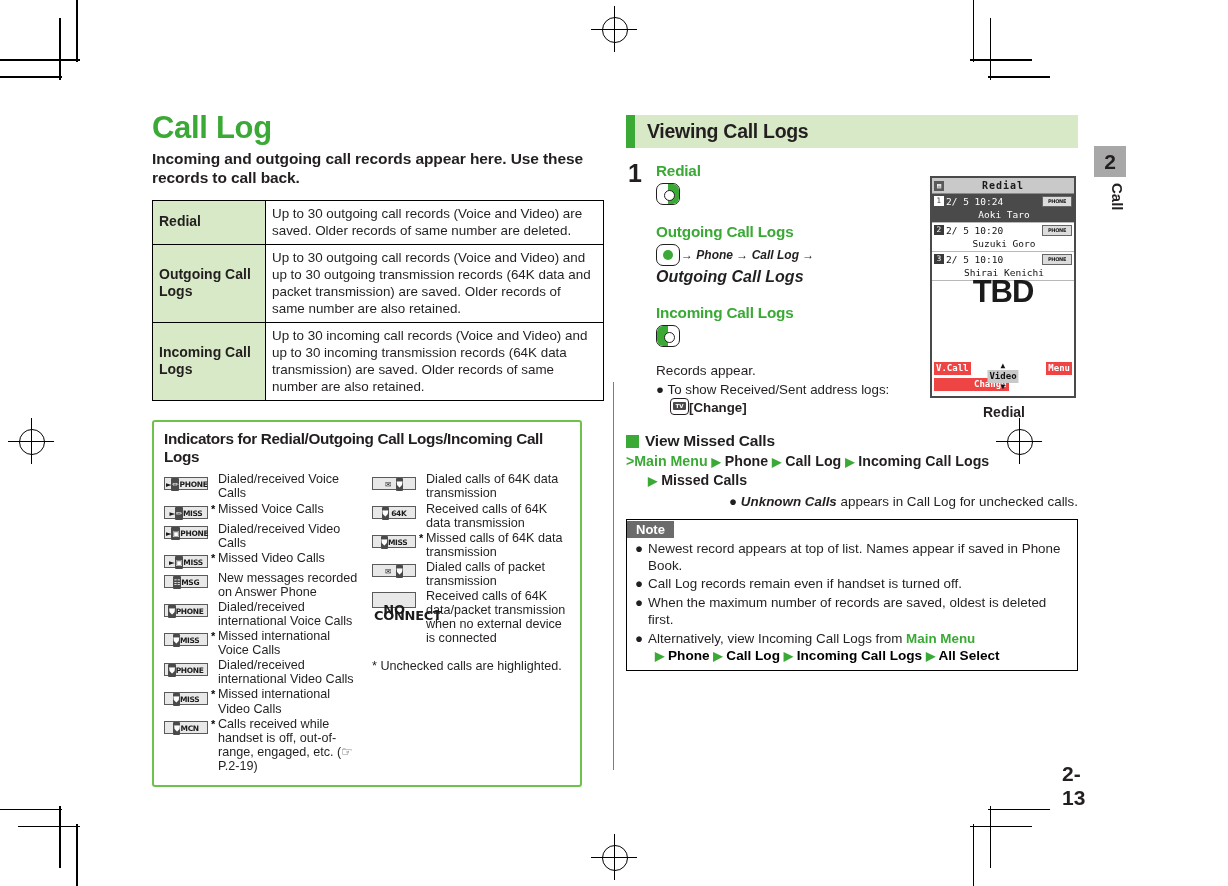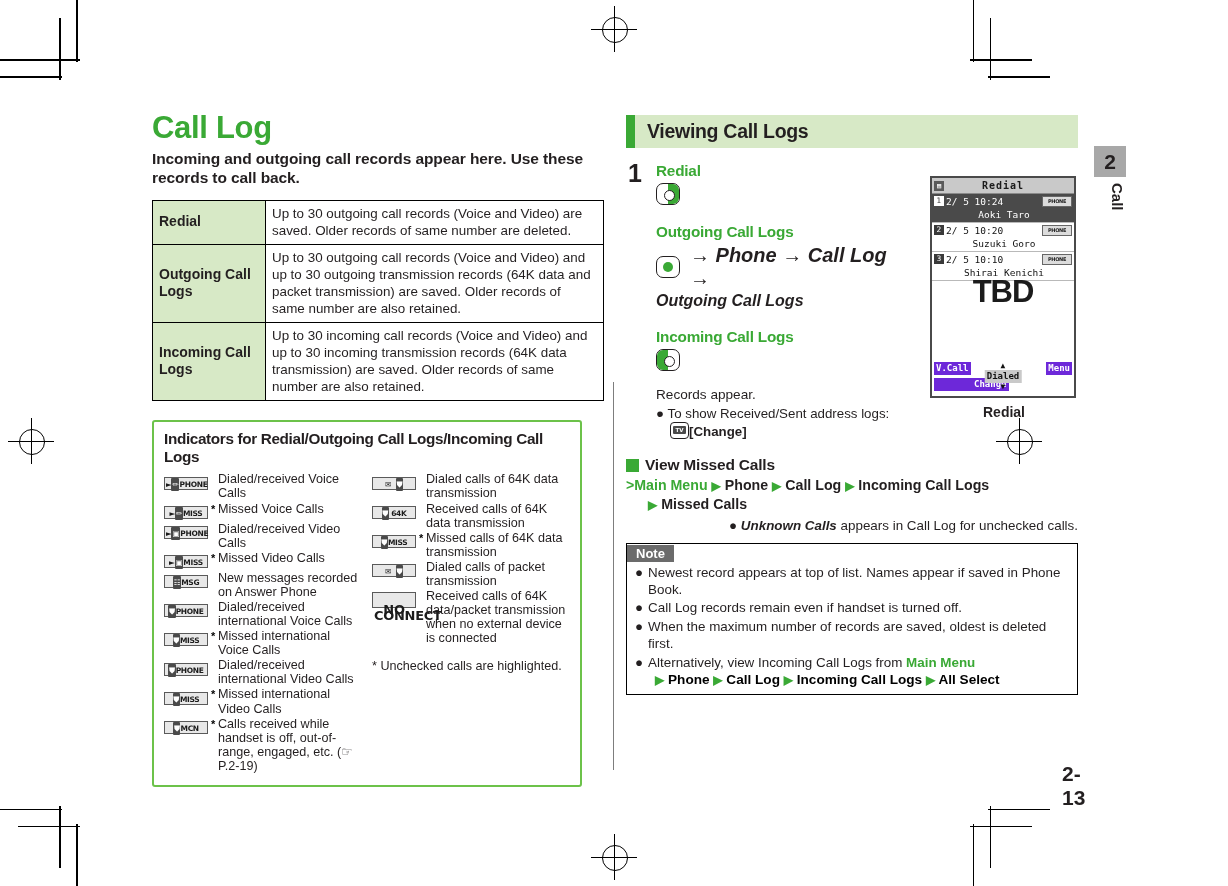"→ Phone → Call Log" .keyline { font-size: 20px -> 12px; gap: 10px -> 1px }
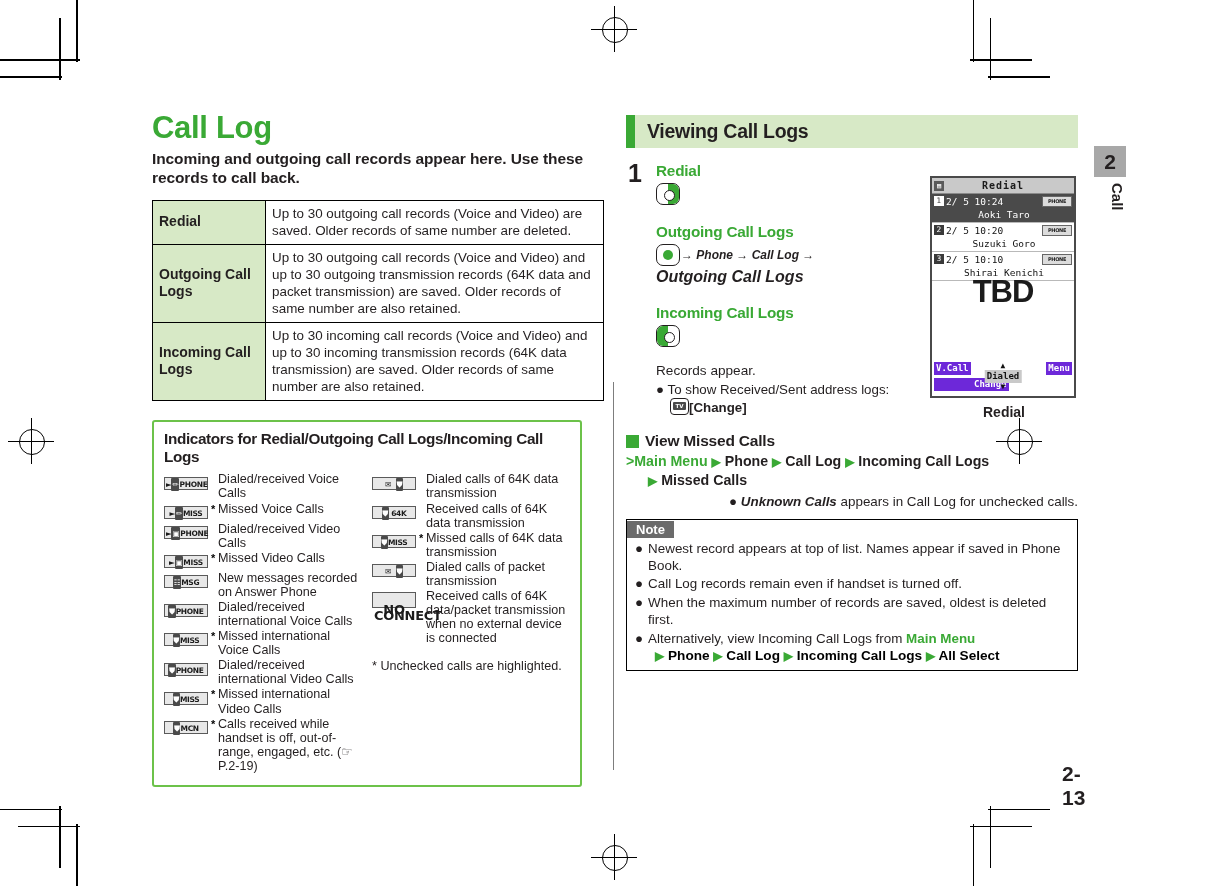"V.Call" .sk { background: #6d28d9 -> #ef4444 }
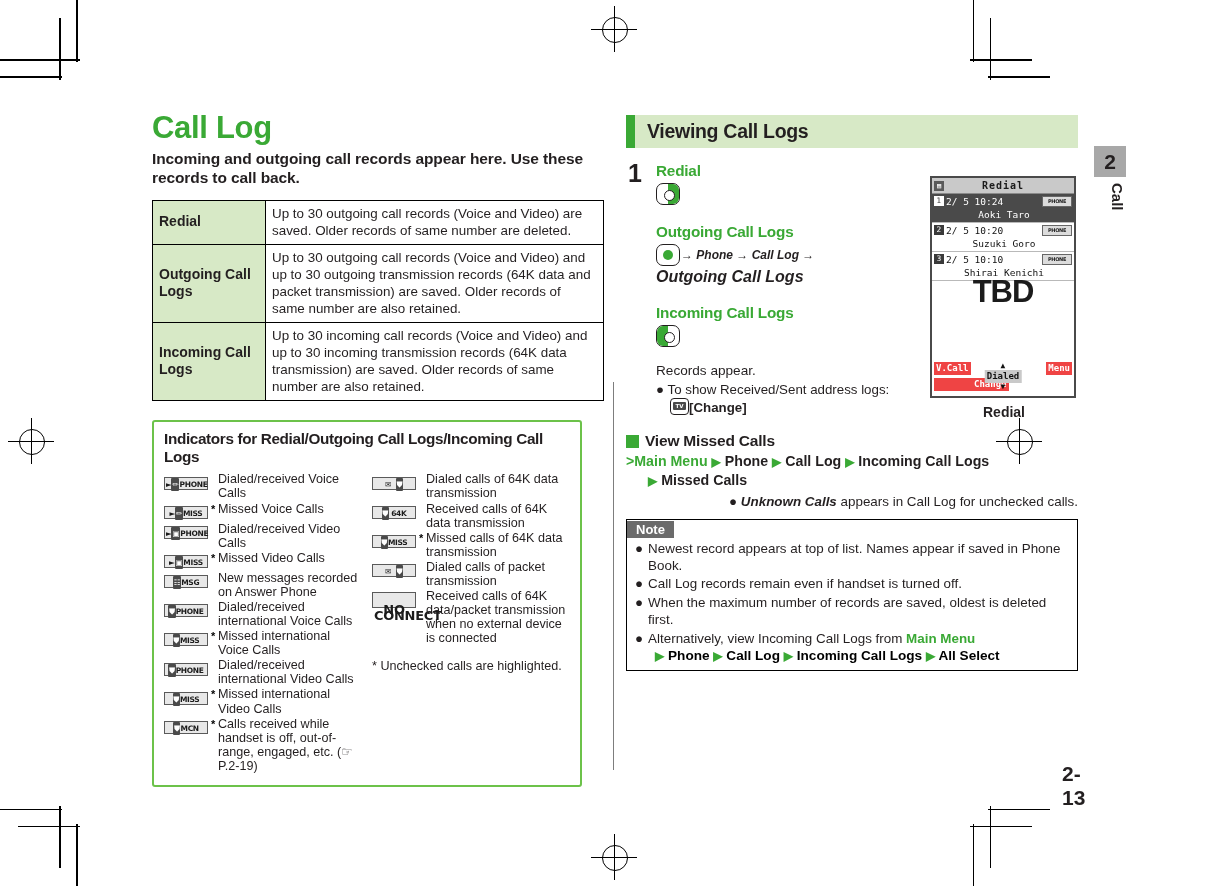"Dialed" span.sk { text: Dialed -> Video }
